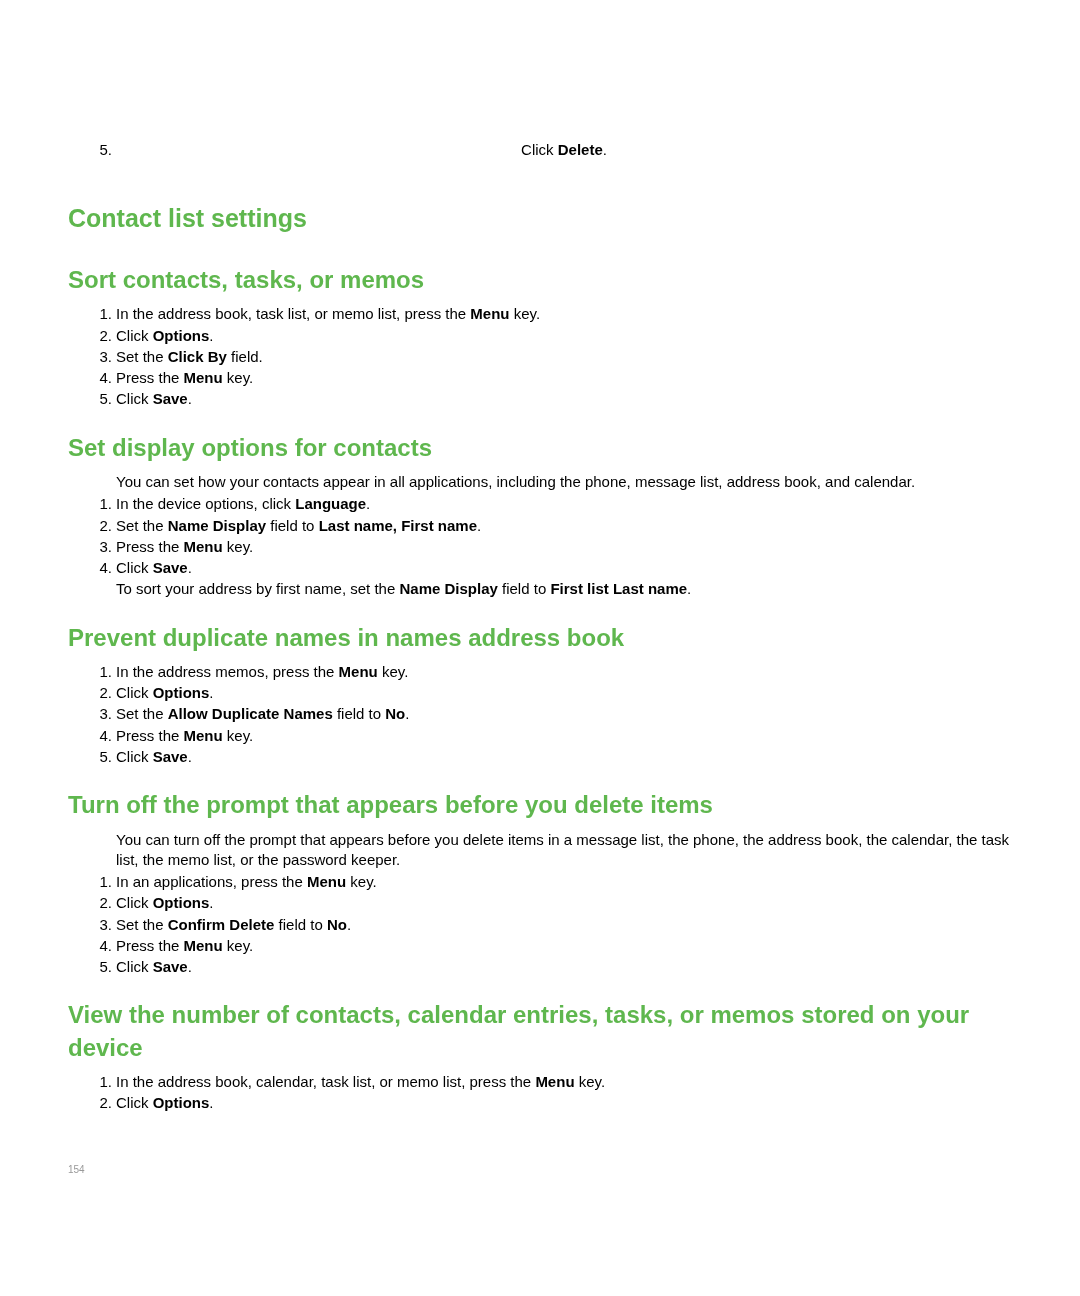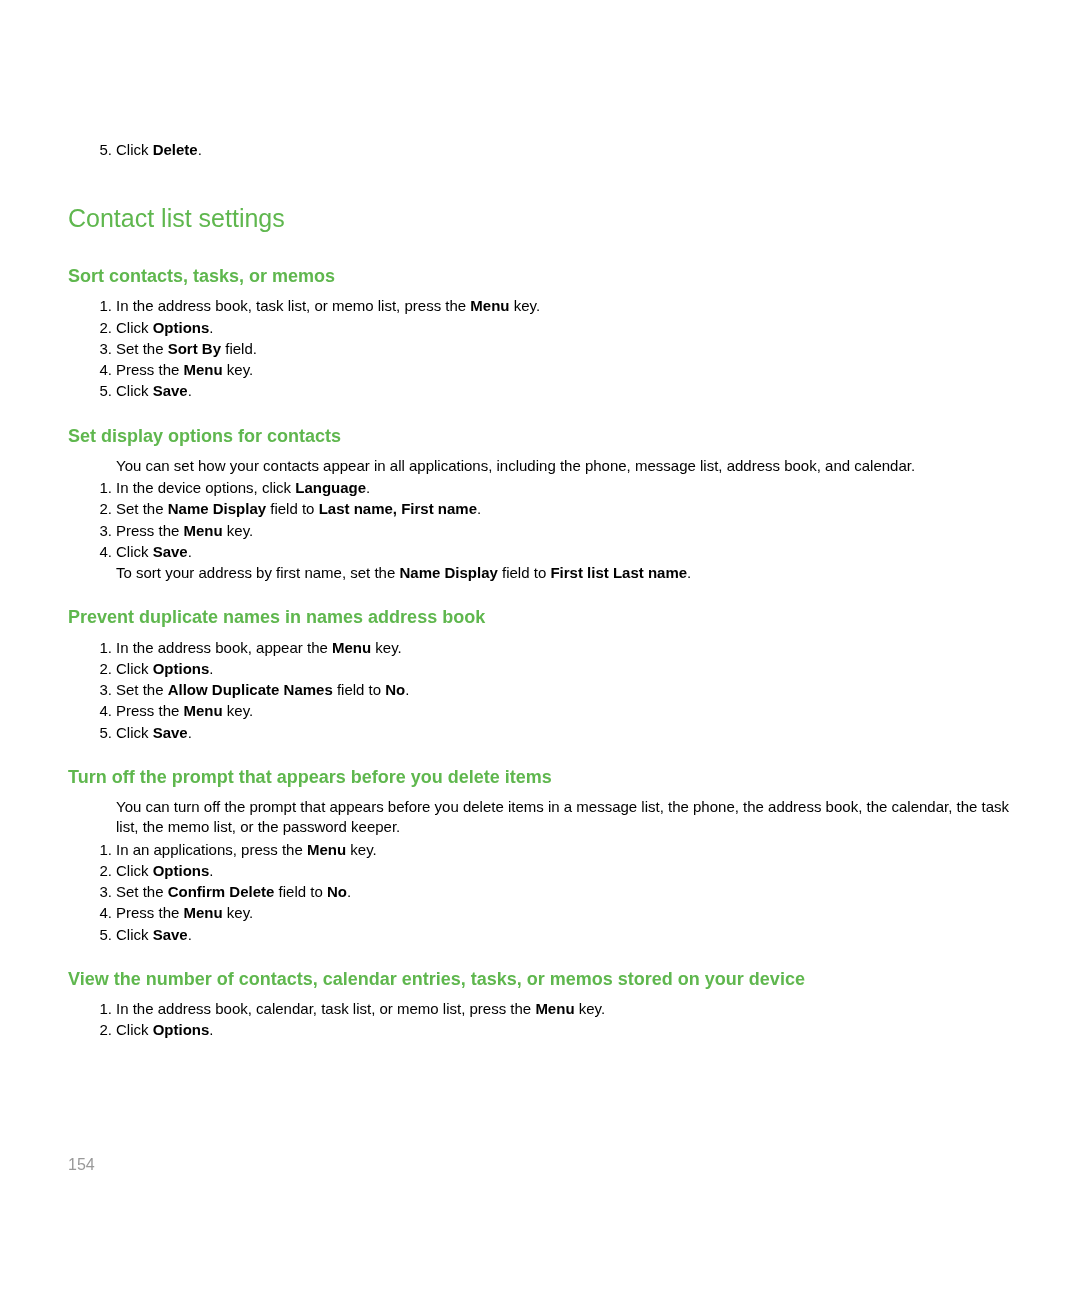"Click Delete." ol.start-5 { text-align: none -> center }
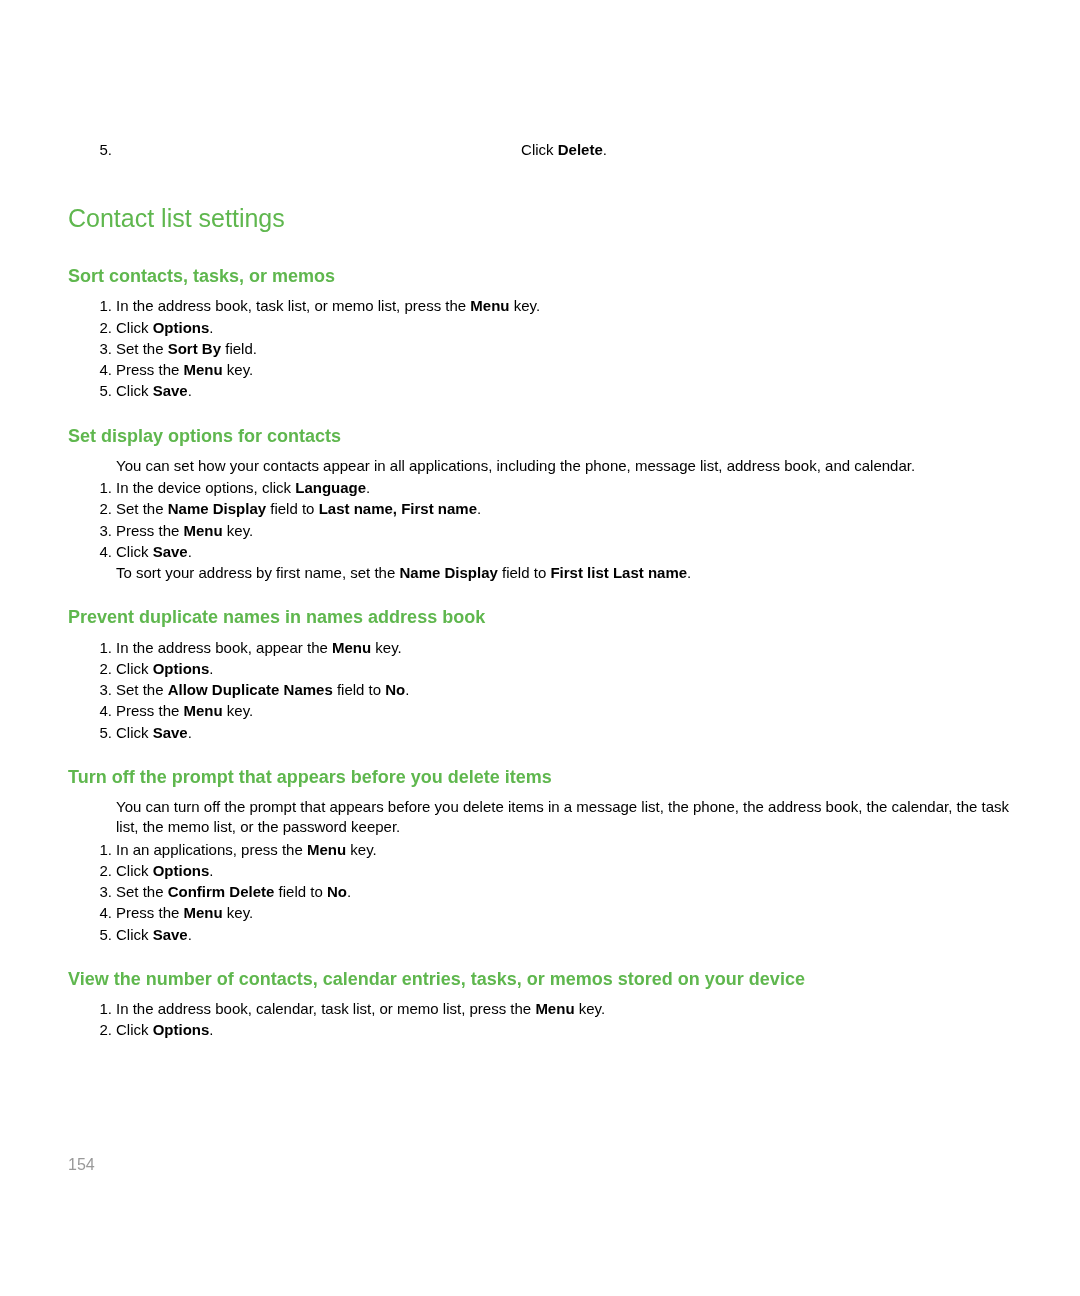"Contact list settings" h1 { font-weight: 400 -> 700 }
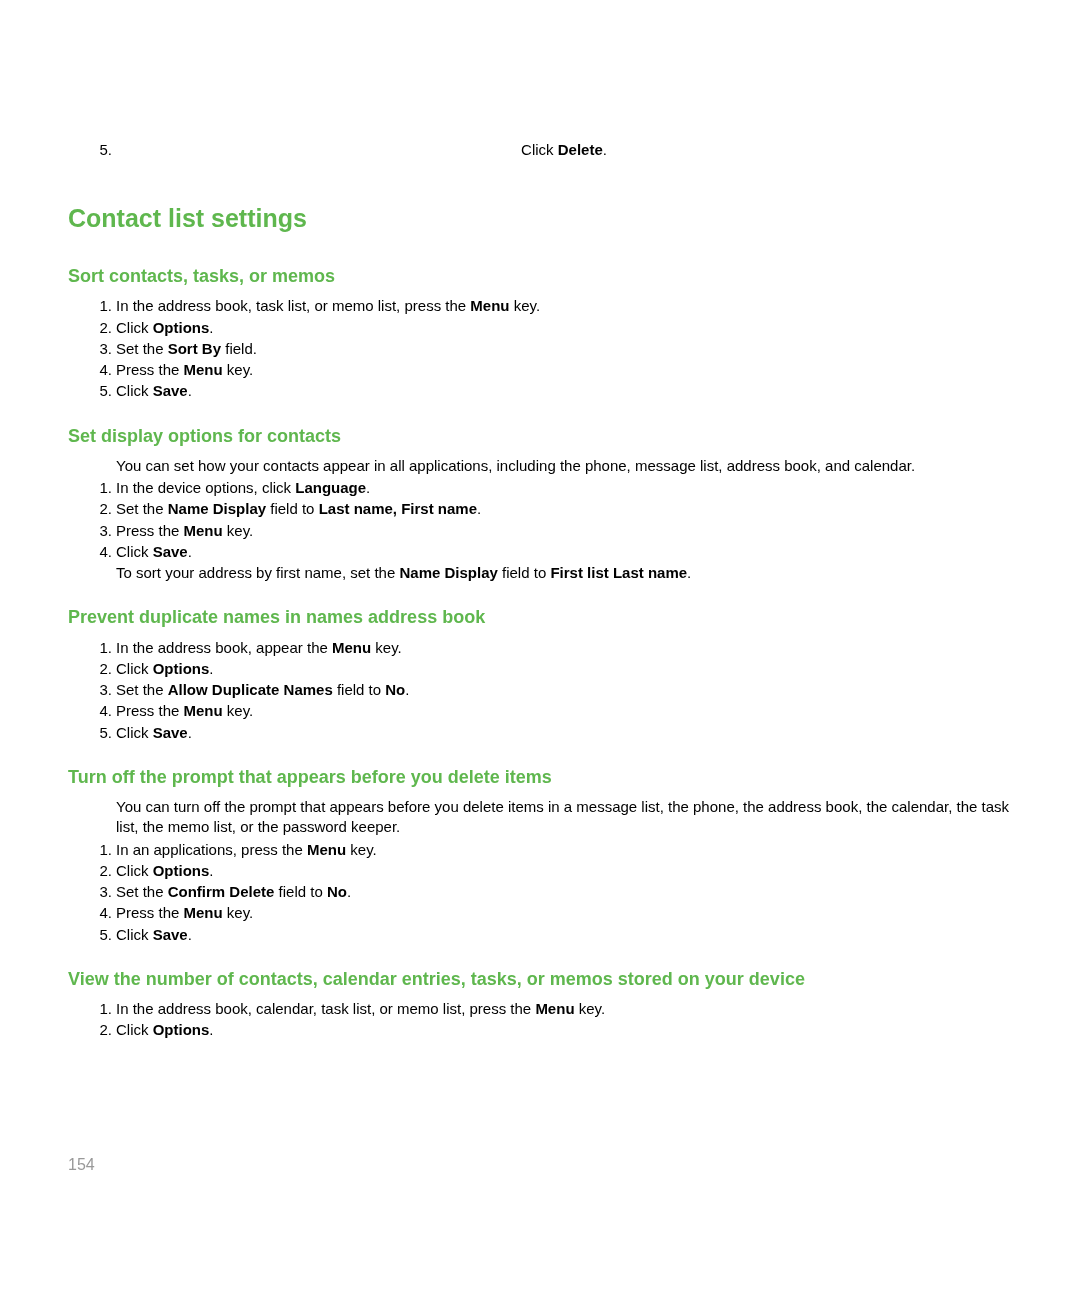"Sort contacts, tasks, or memos" h2 { font-size: 18px -> 24px }
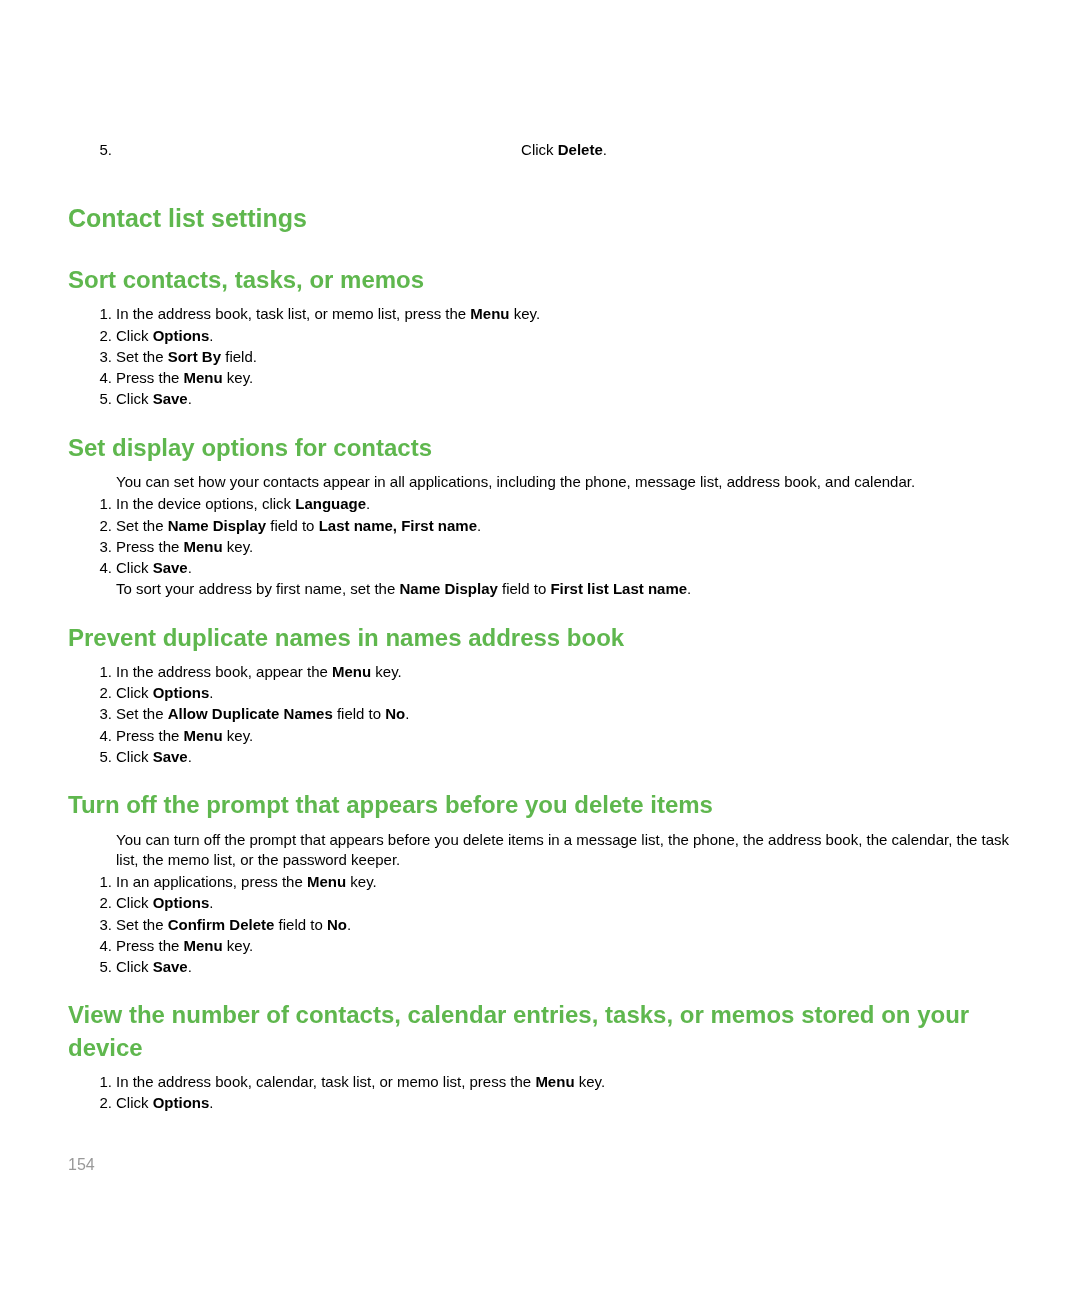"Sort By" b { text: Sort -> Click }
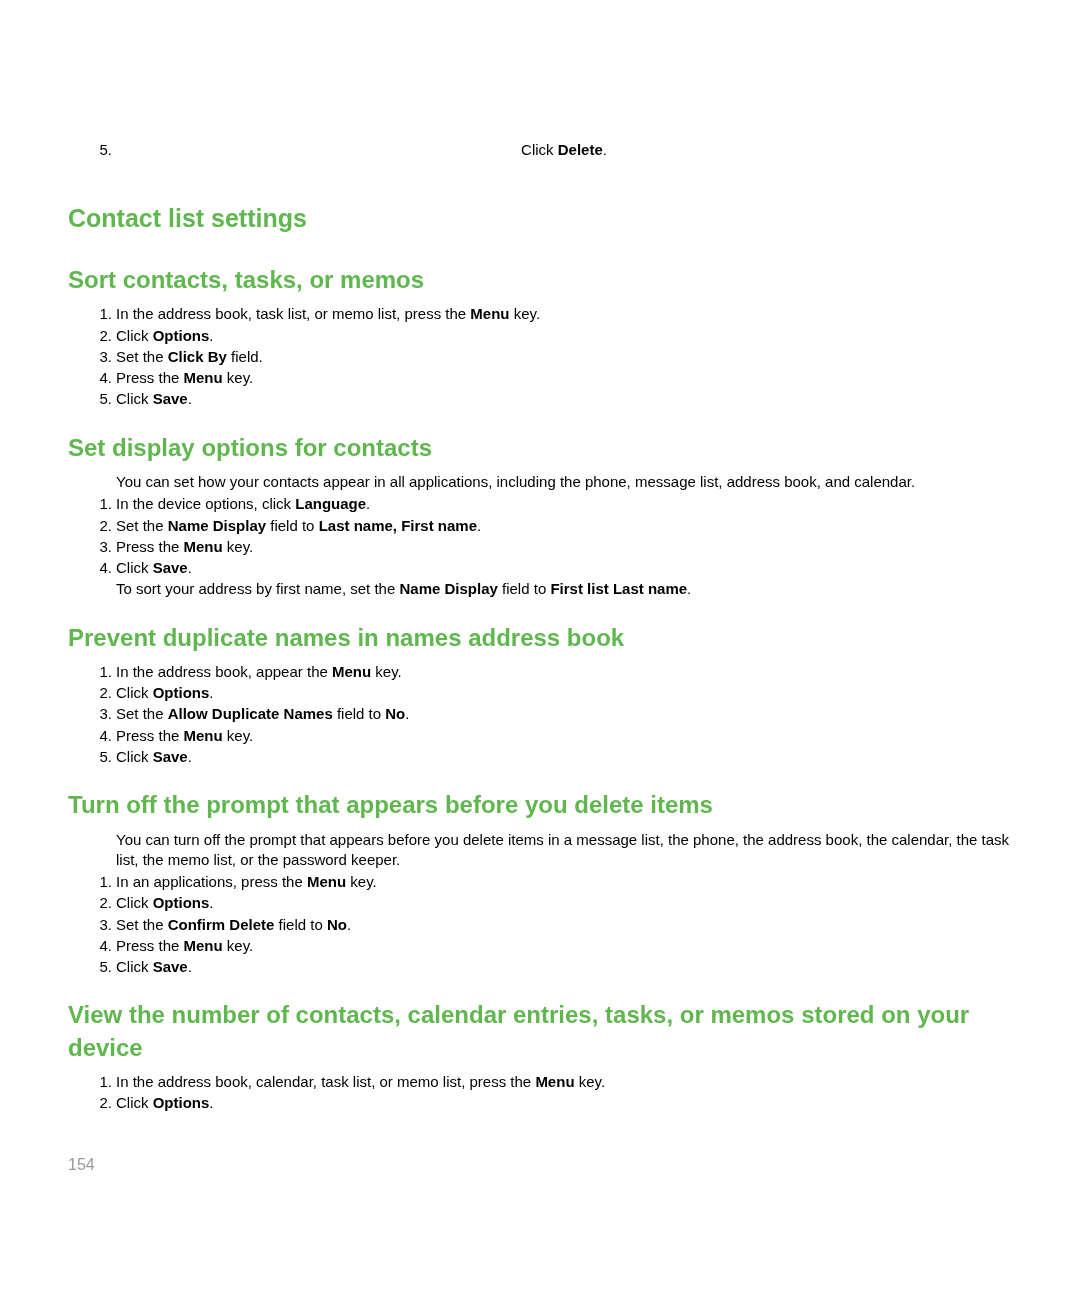"In the address book, appear" span { text: book, appear -> memos, press }
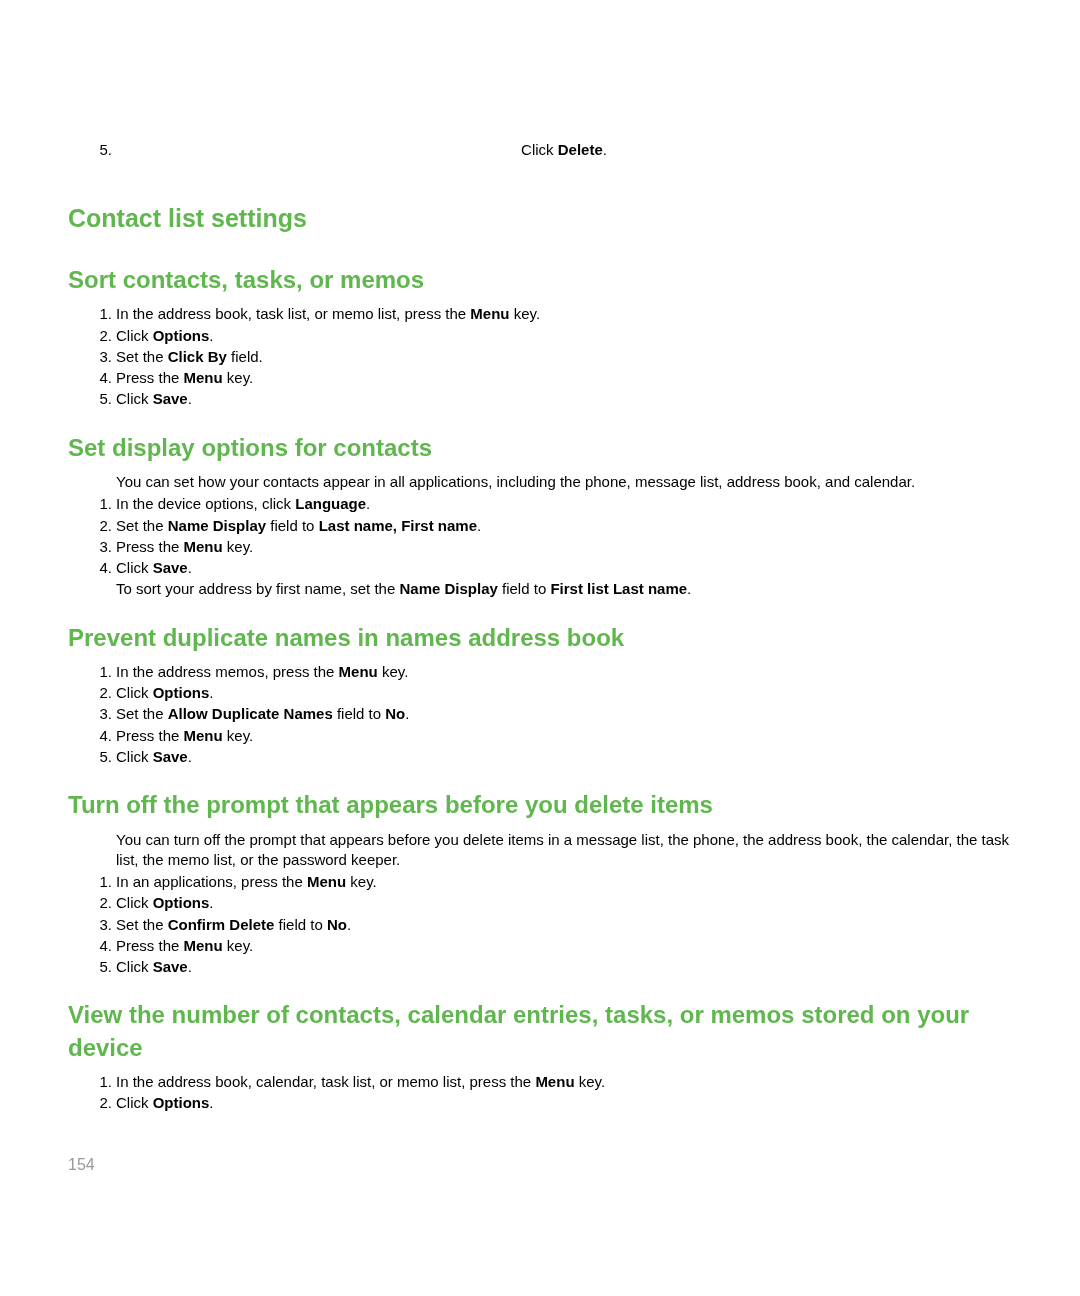"154" .page-number { font-size: 16px -> 10px }
